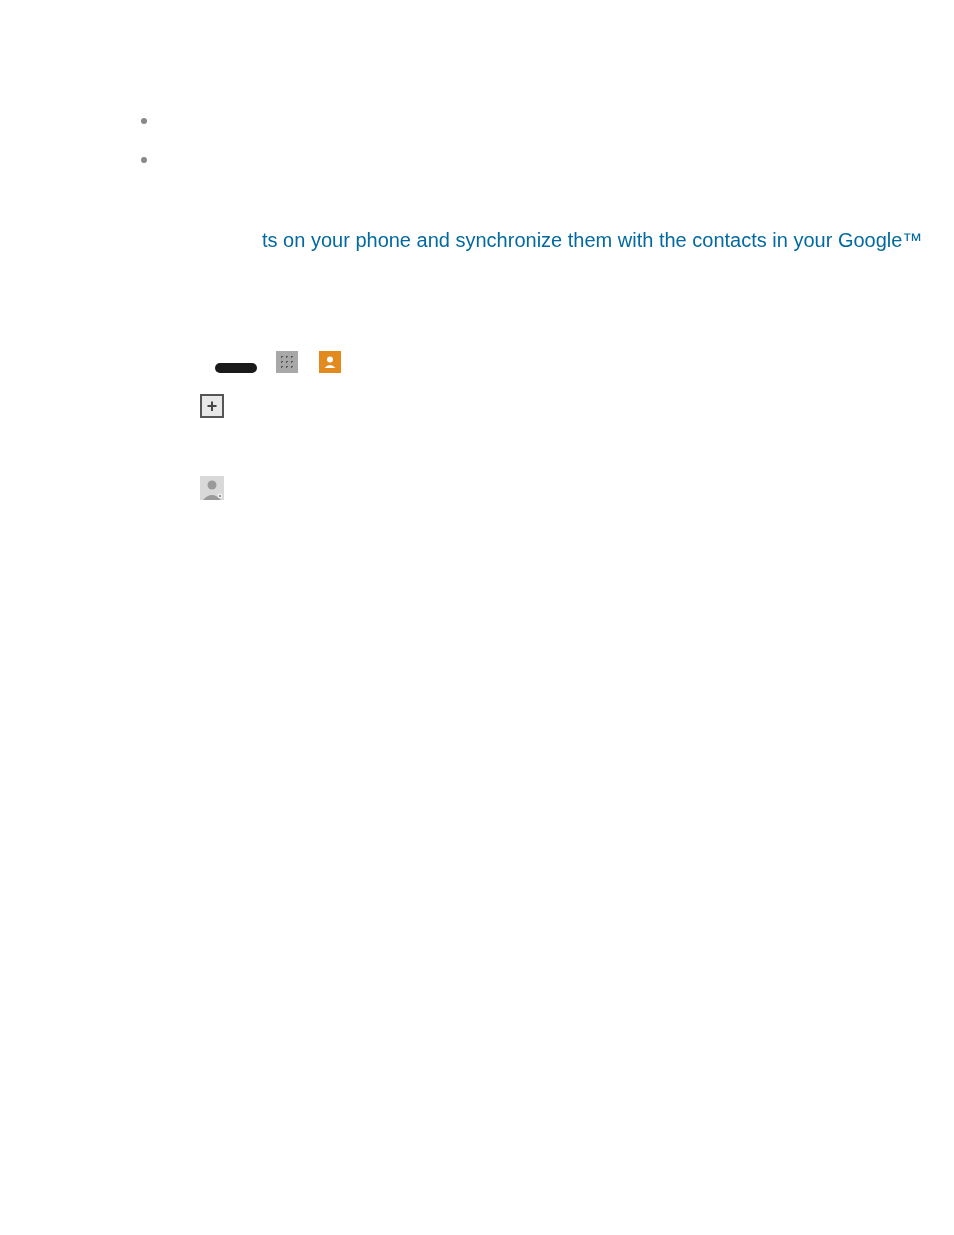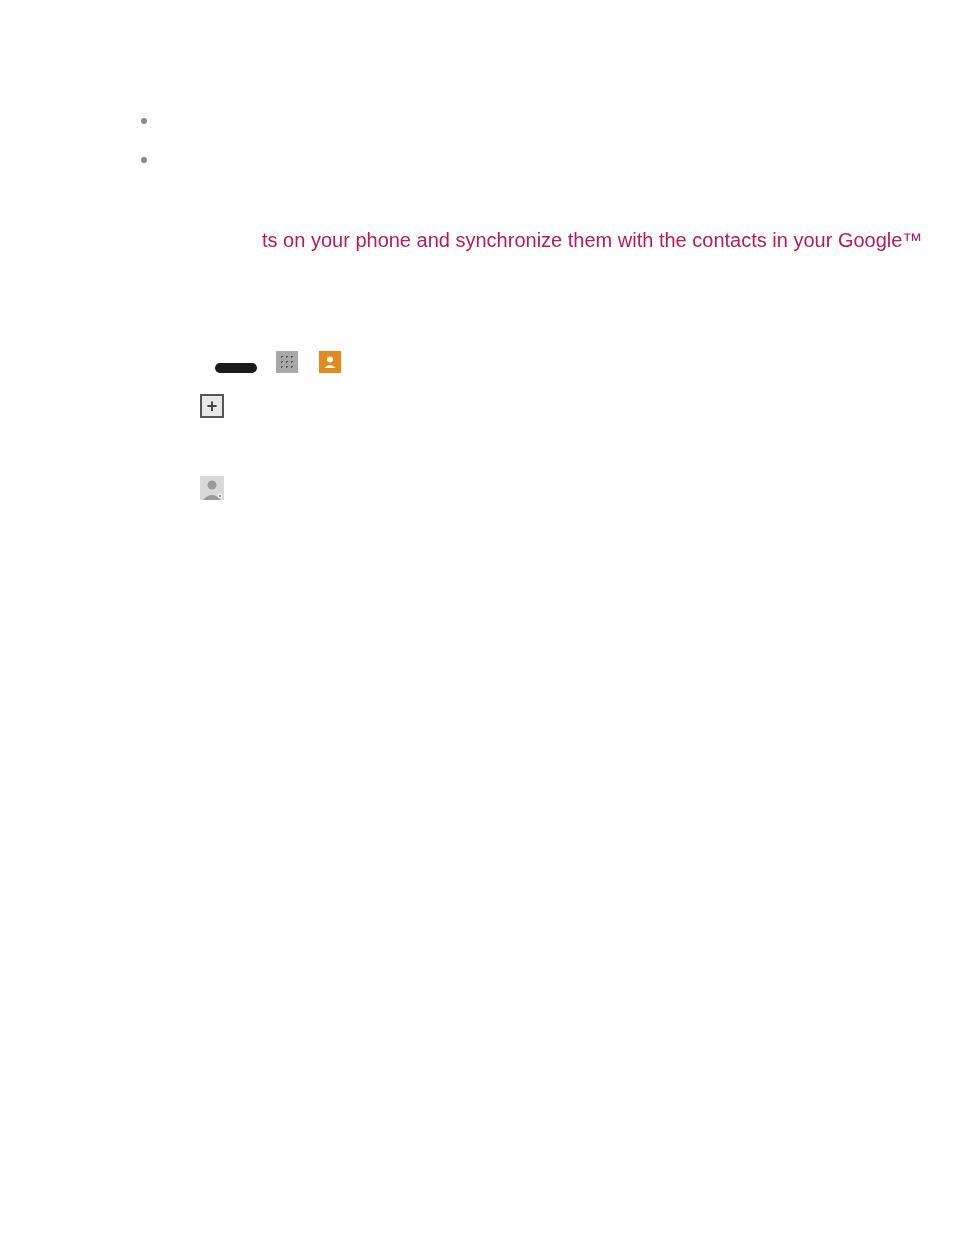"ts on your phone and" .line { color: #be185d -> #0369a1 }
